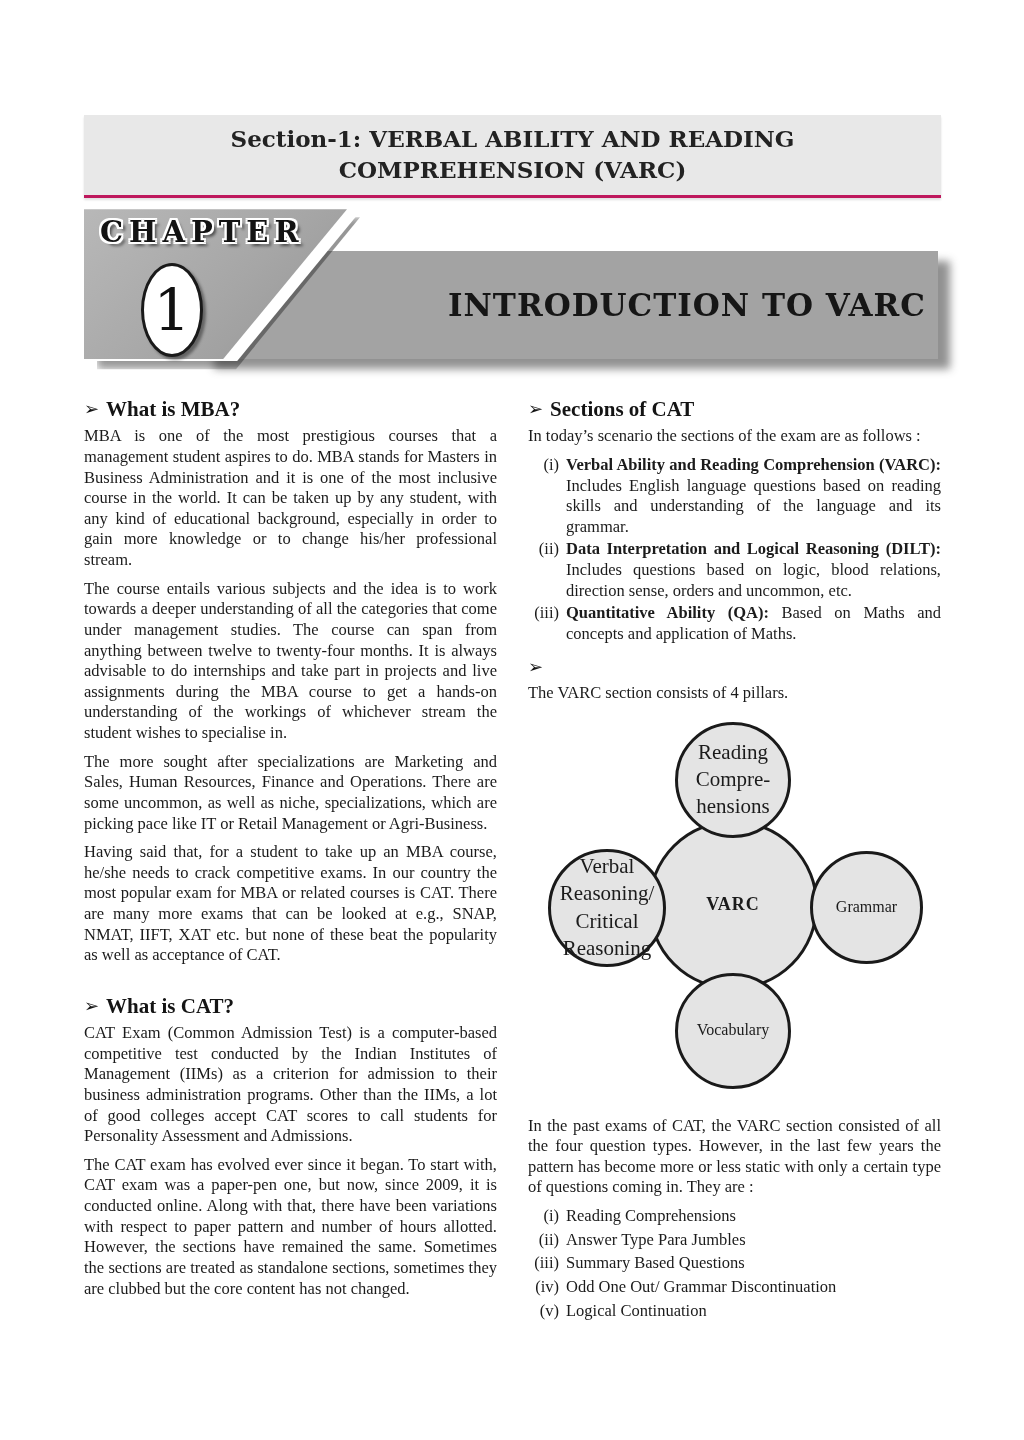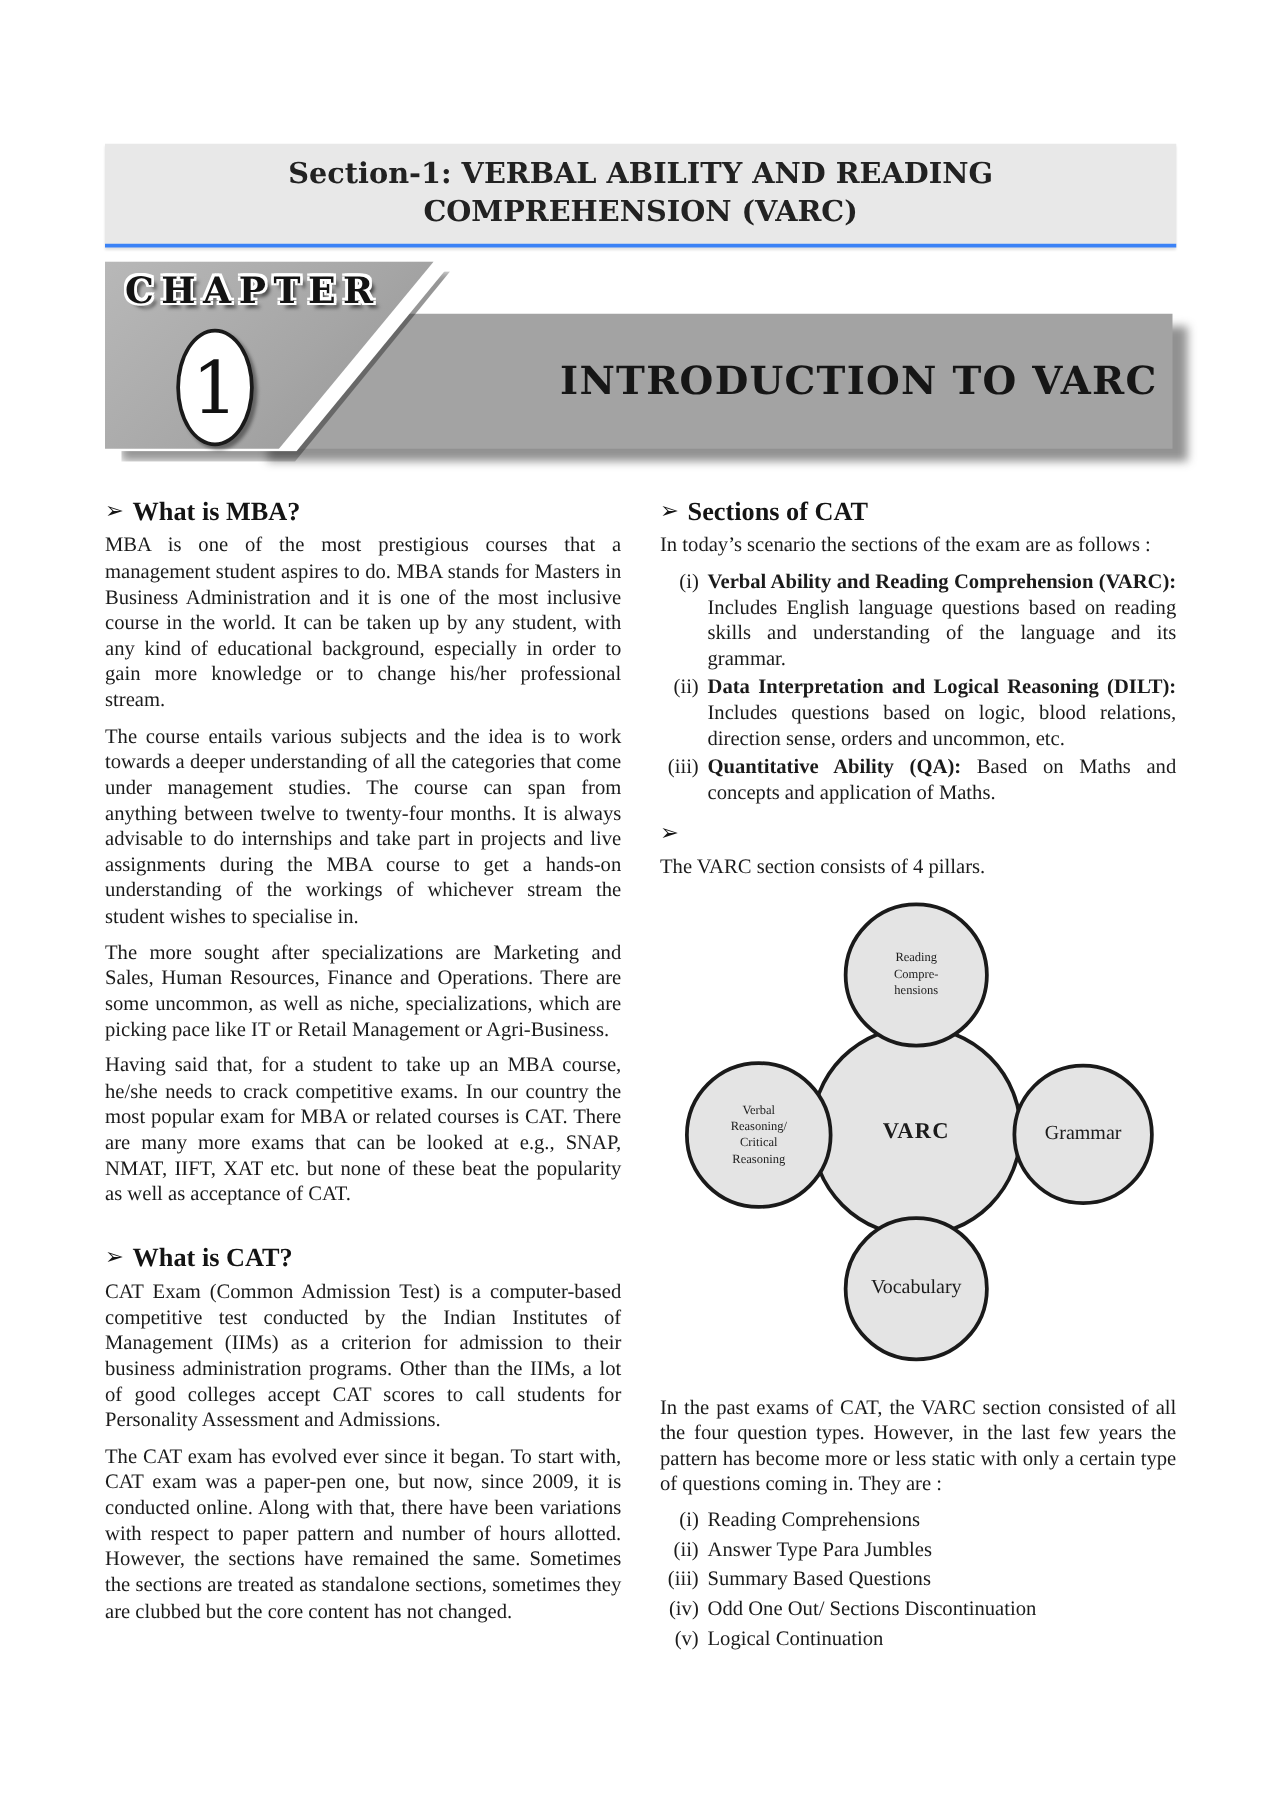"Section-1: VERBAL ABILITY AND READING" .banner { border-bottom: 3px solid #3b82f6 -> 3px solid #be185d }
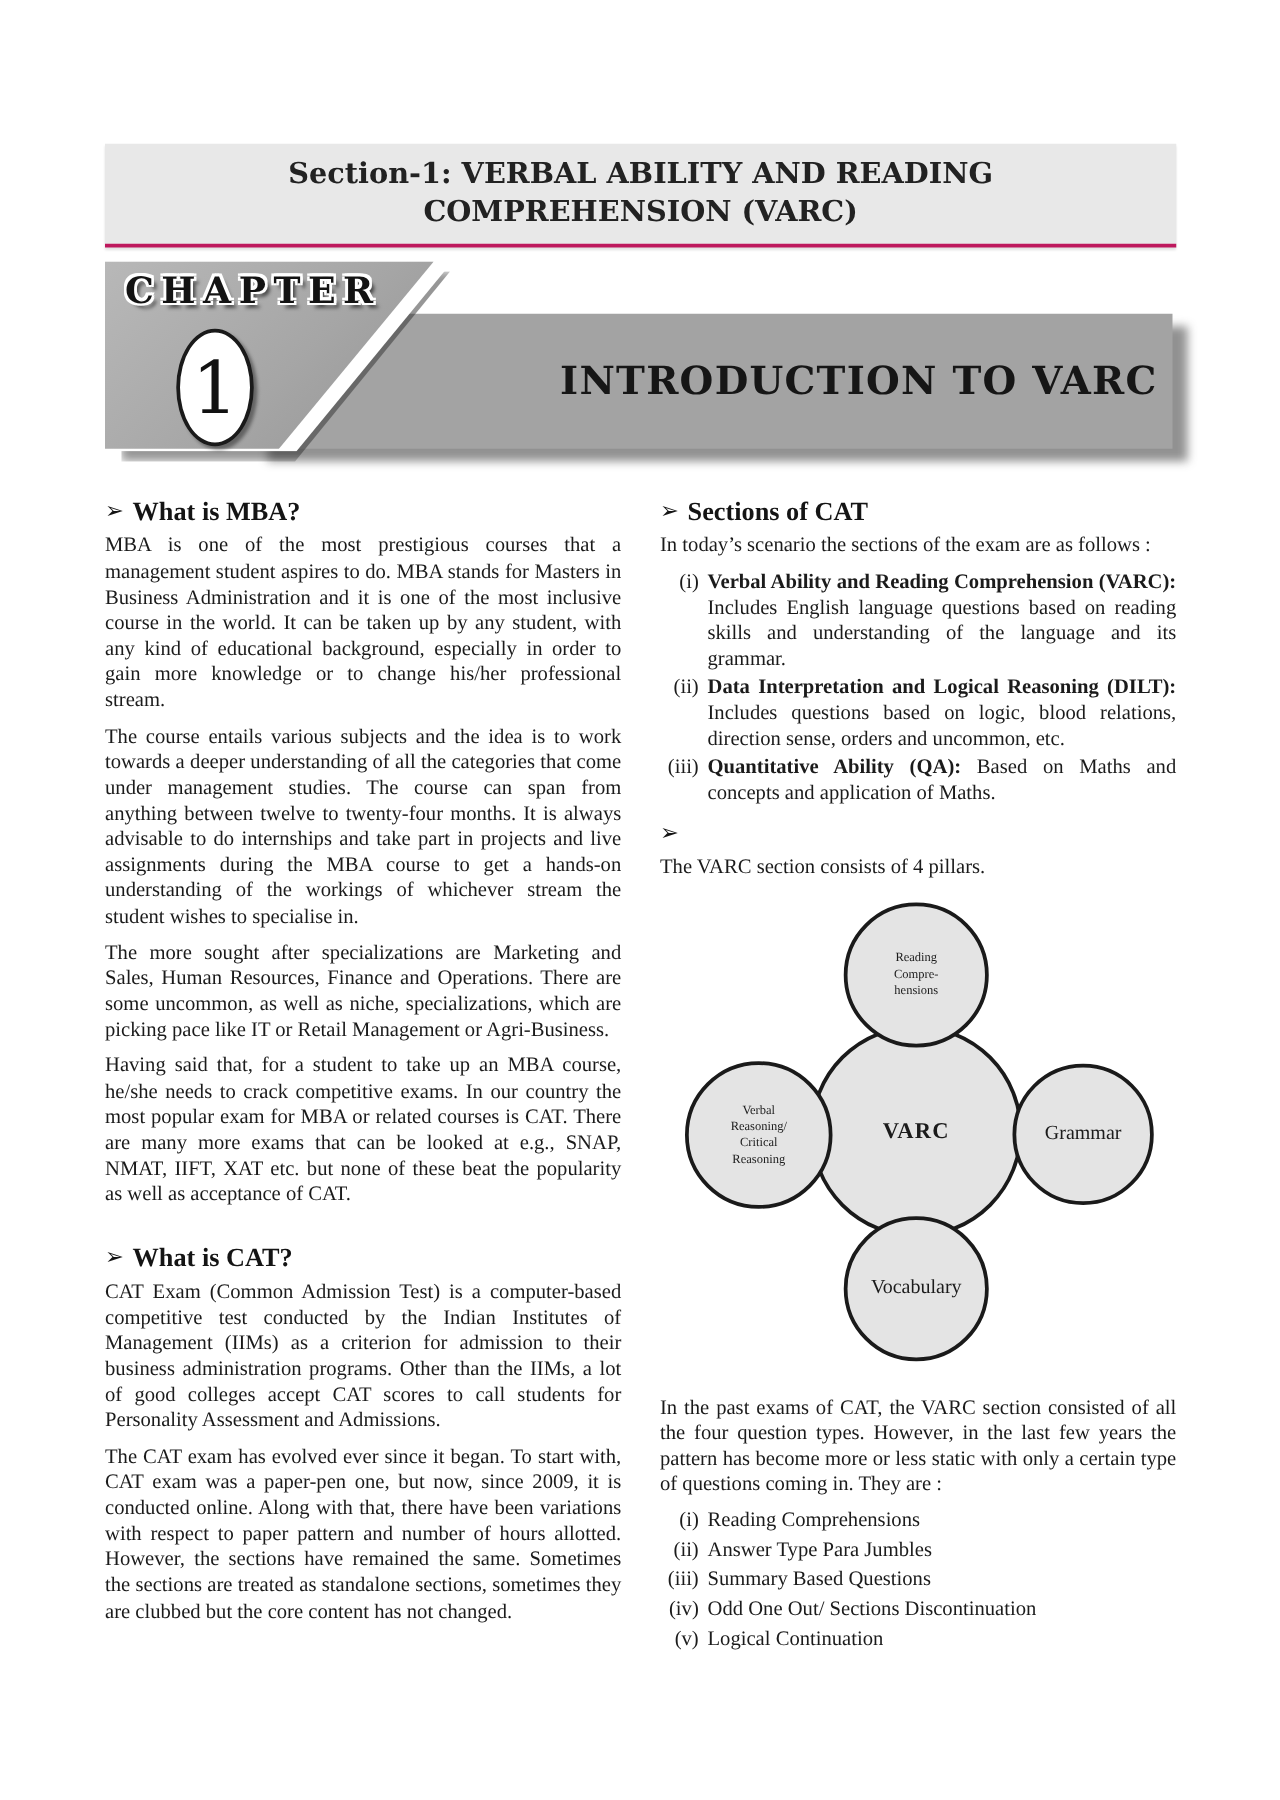"Reading" .circle { font-size: 10px -> 21px }
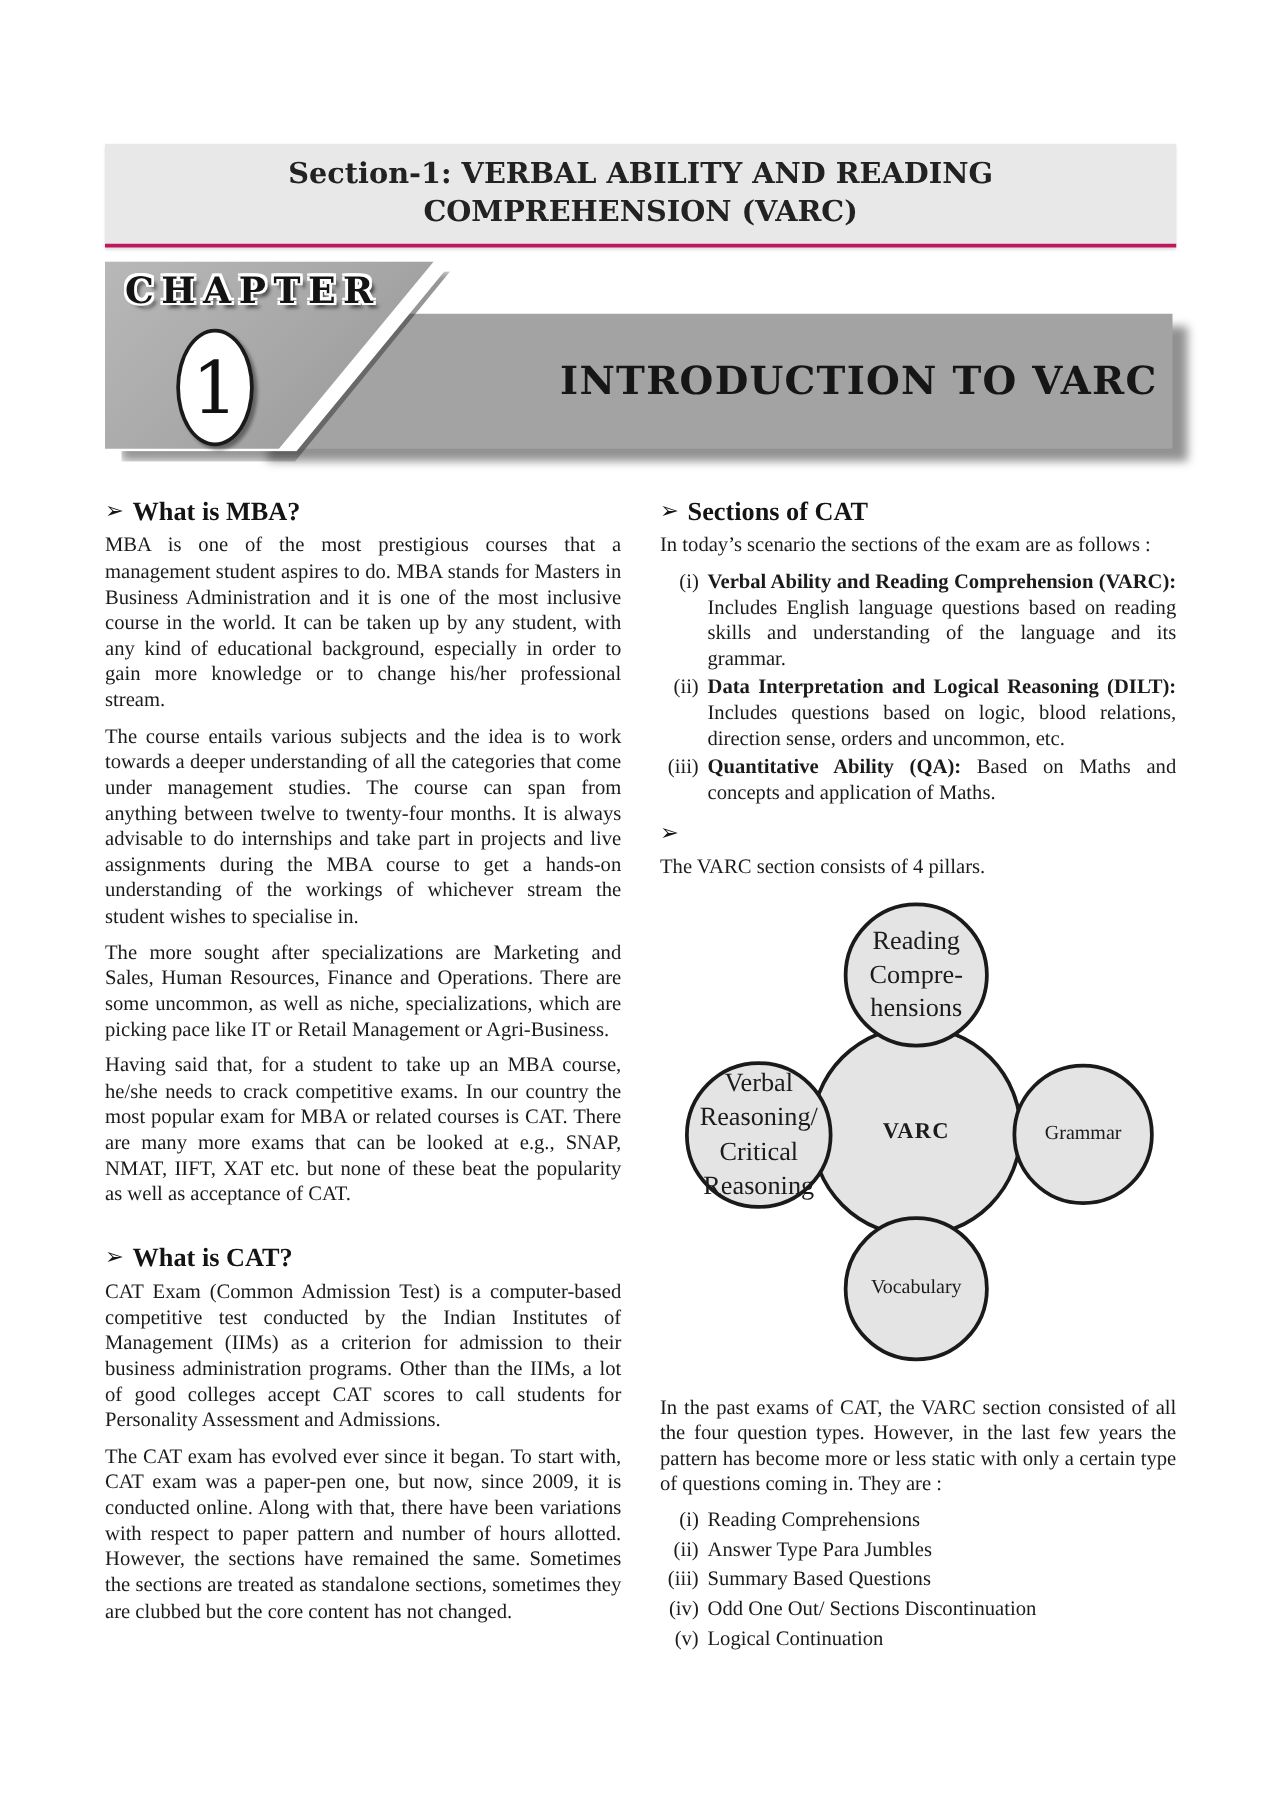"Odd One Out/ Sections Discontinuation" span.ntext { text: Sections -> Grammar }
